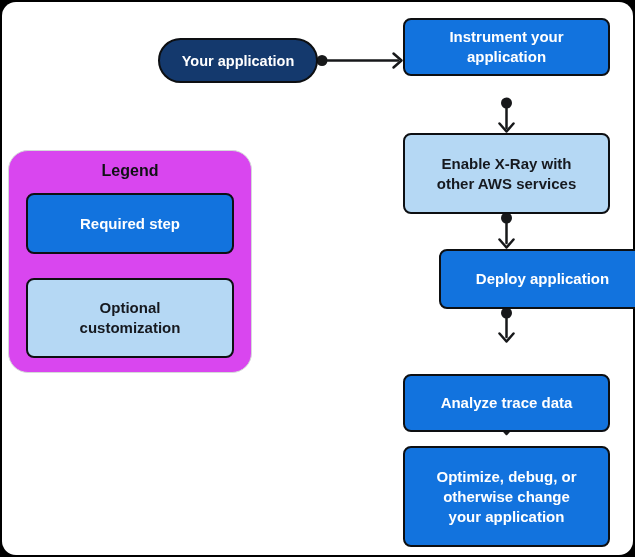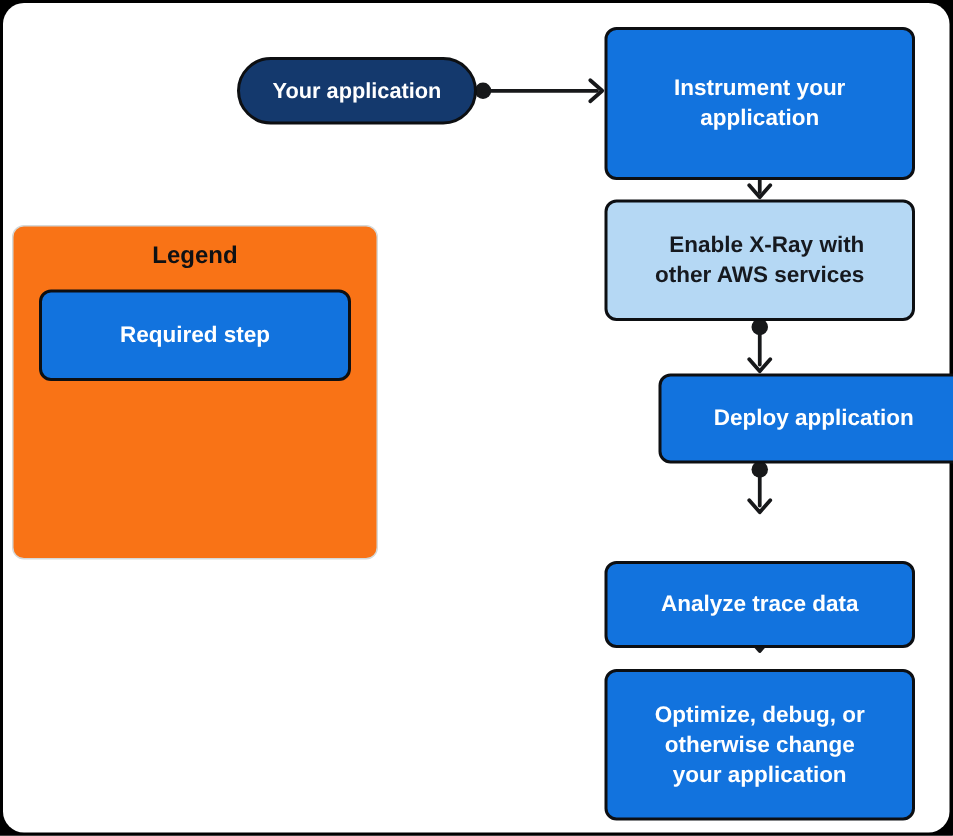"Instrument your" div.abs { height: 102px -> 58px }
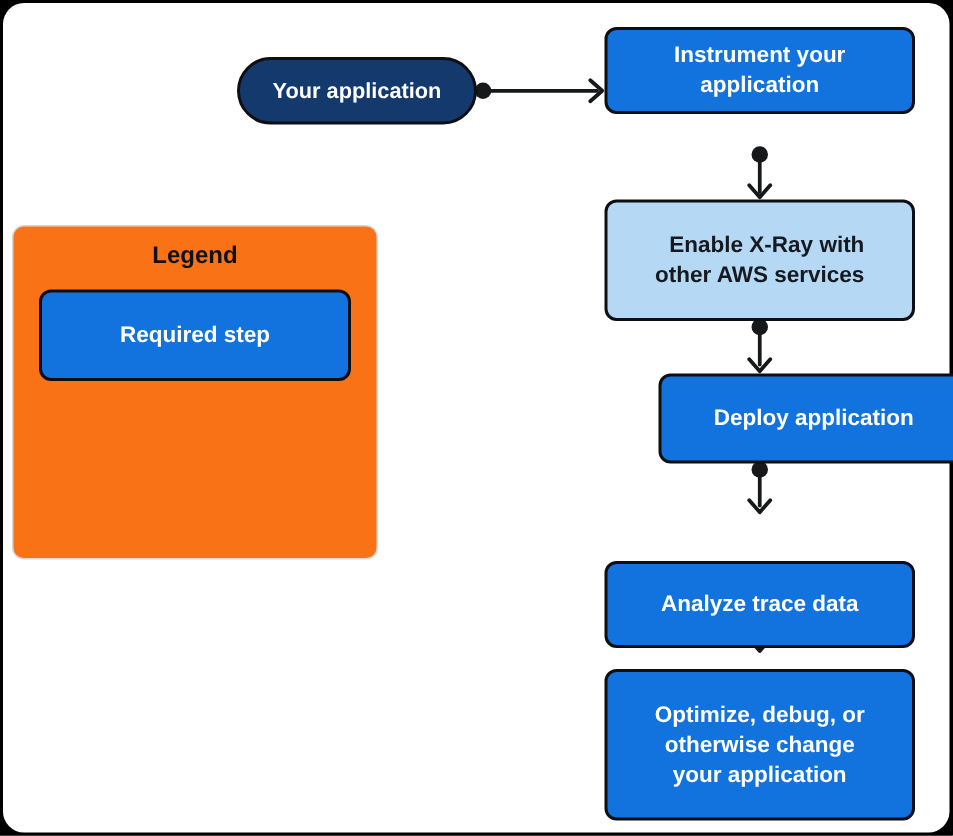"Legend" #legend { background: #f97316 -> #d946ef; border-radius: 8px -> 20px }
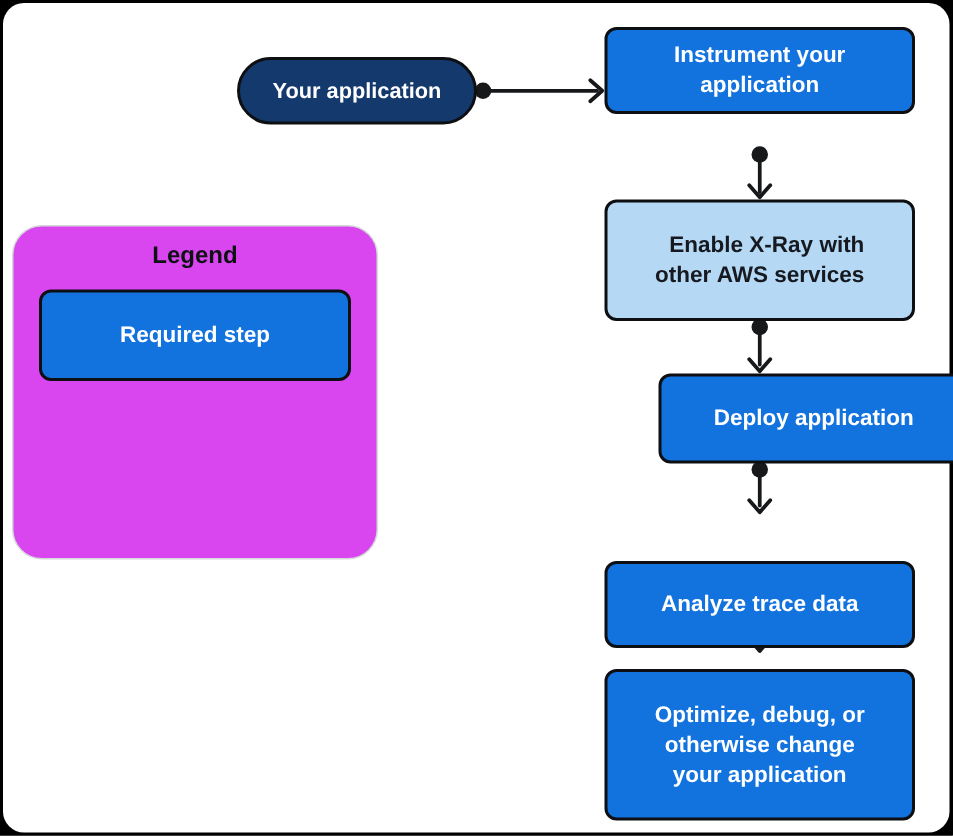"Enable X-Ray with" .node-light { text-align: right -> none }
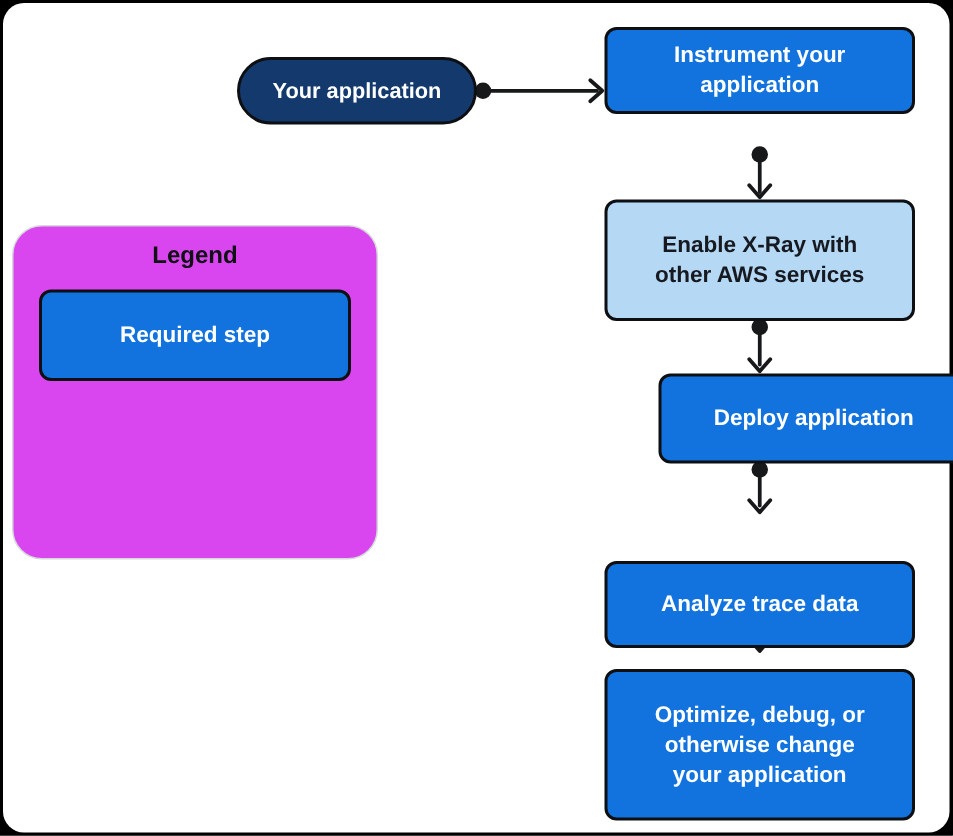"Optional" div.abs { html: none -> <div>Optional customization</div> }
